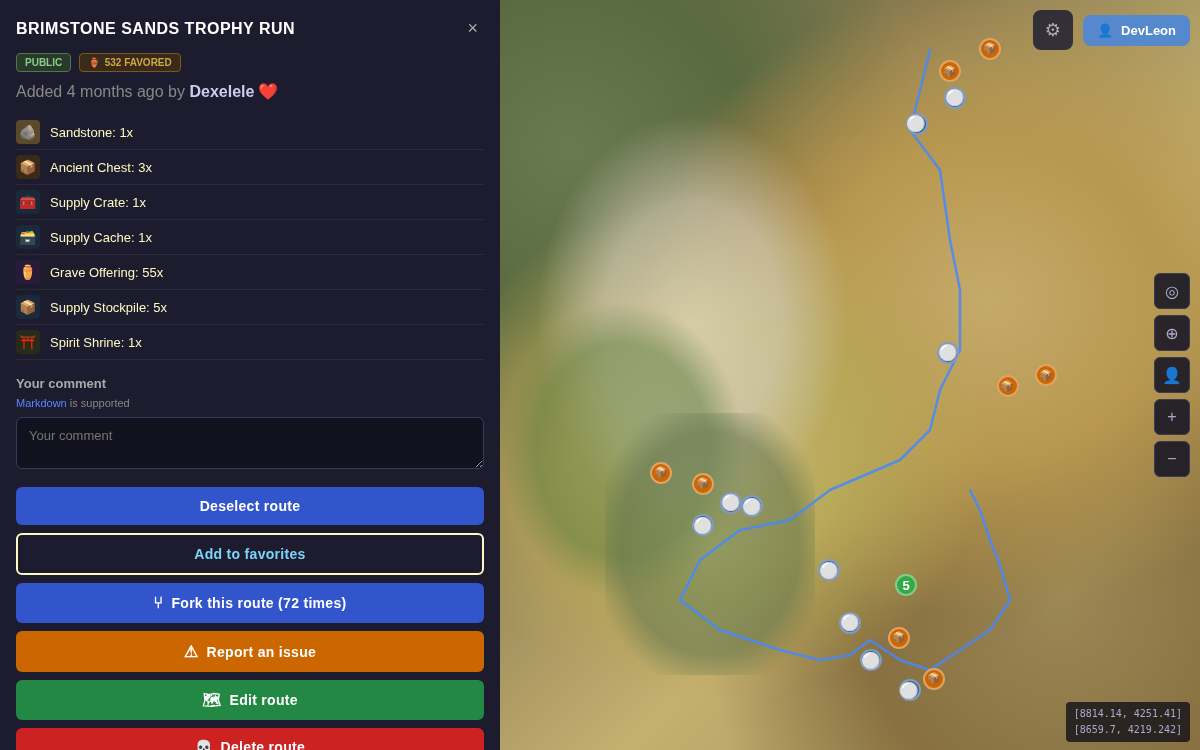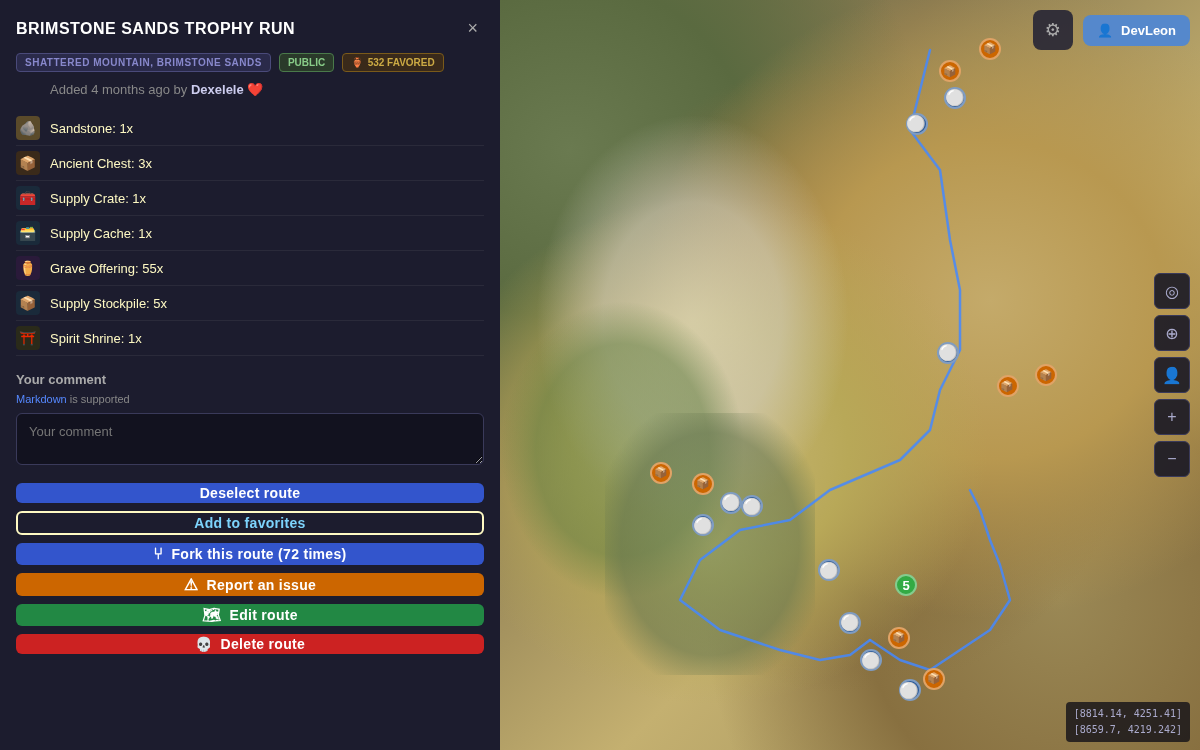"SHATTERED MOUNTAIN, BRIMSTONE SANDS" span.tag-location { html: <span>SHATTERED MOUNTAIN, BRIMSTONE SANDS</span> -> none }
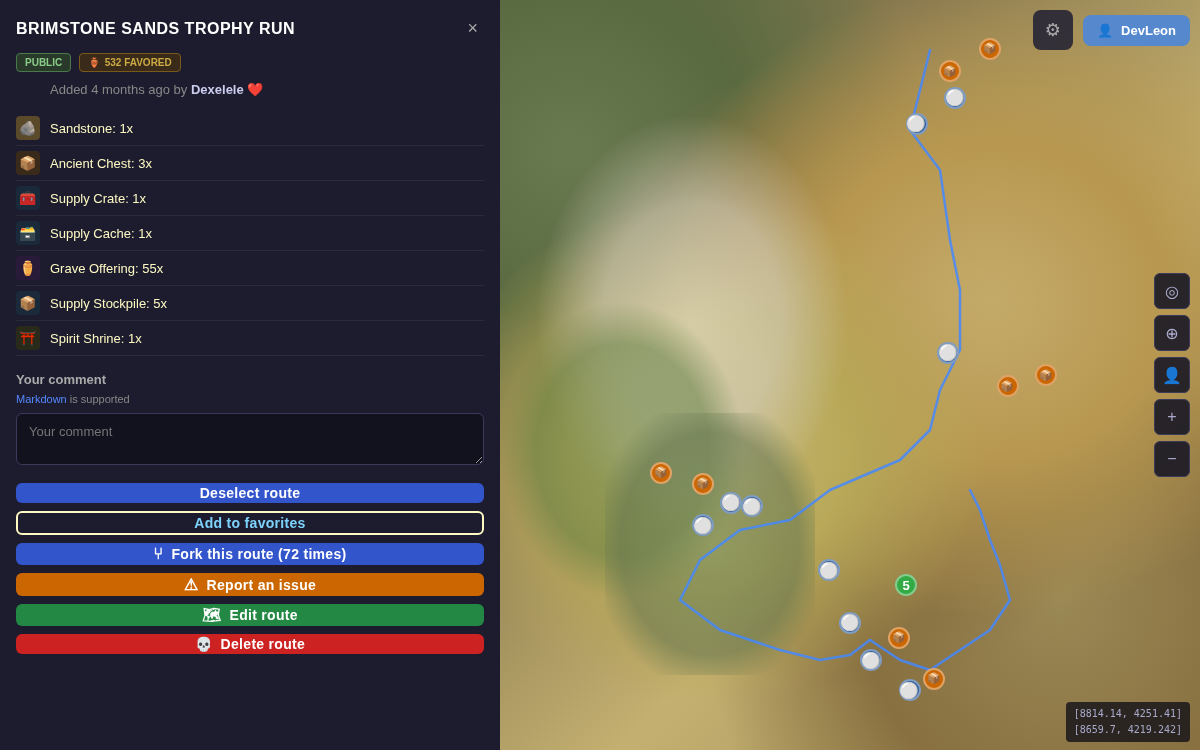"Added 4 months ago by" .added-by { font-size: 13px -> 16px; margin-left: 34px -> none }
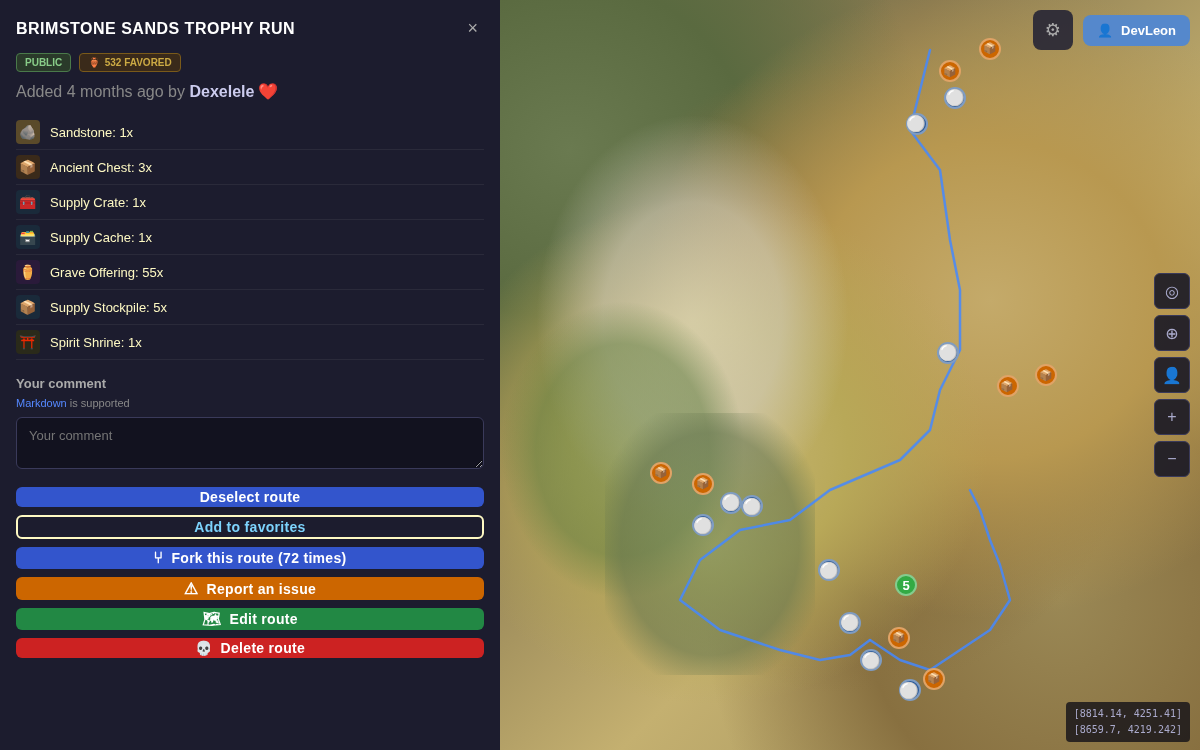"Deselect route" .btn { padding: 2px 16px -> 11px 16px }
